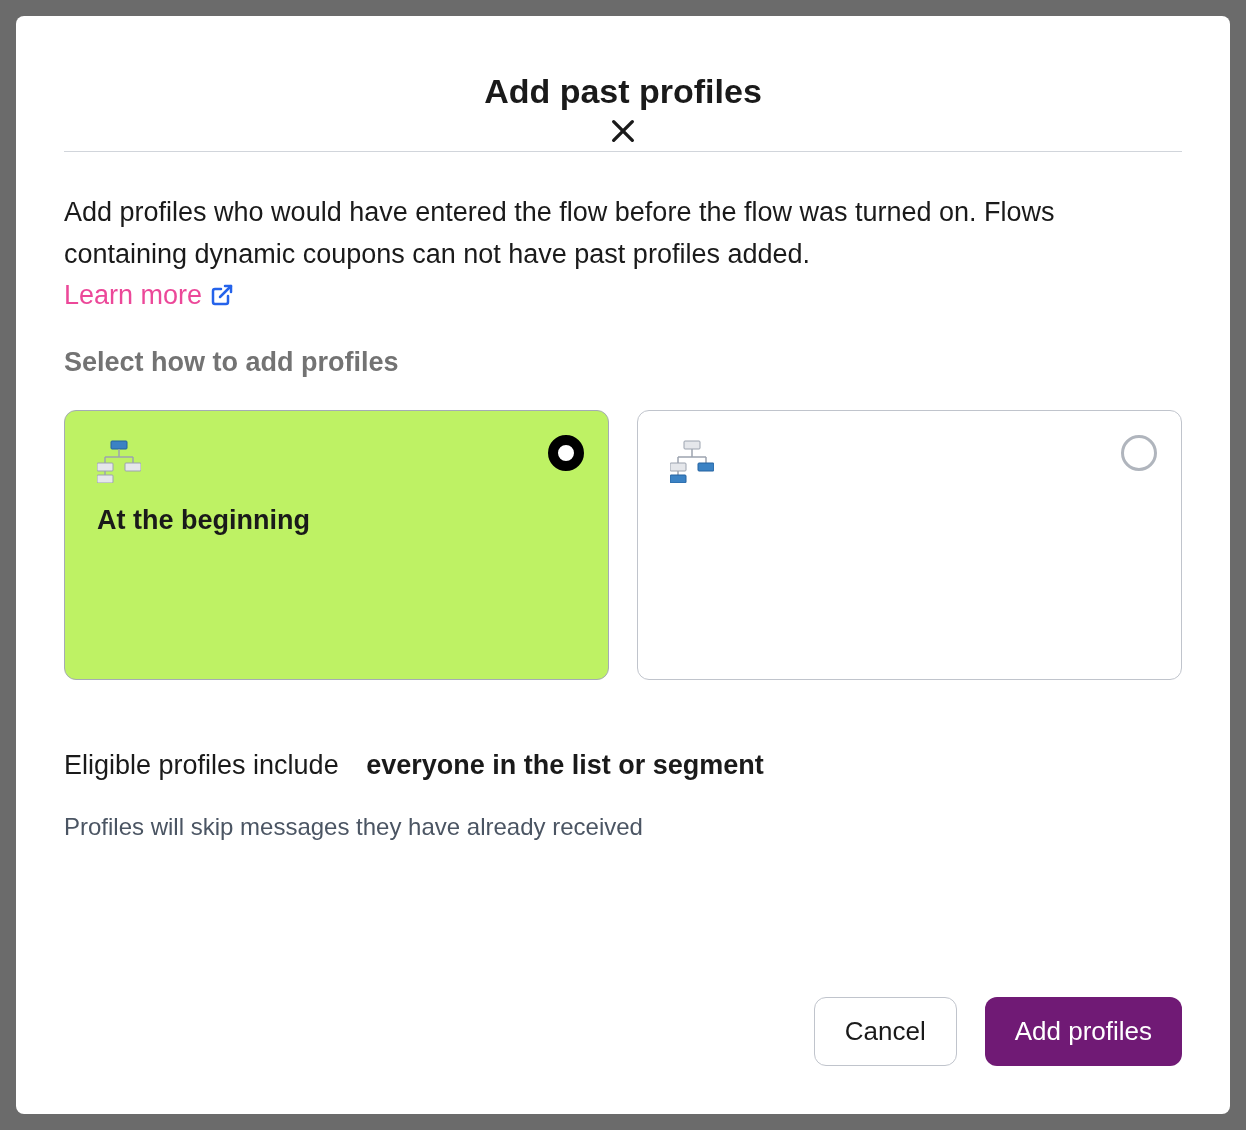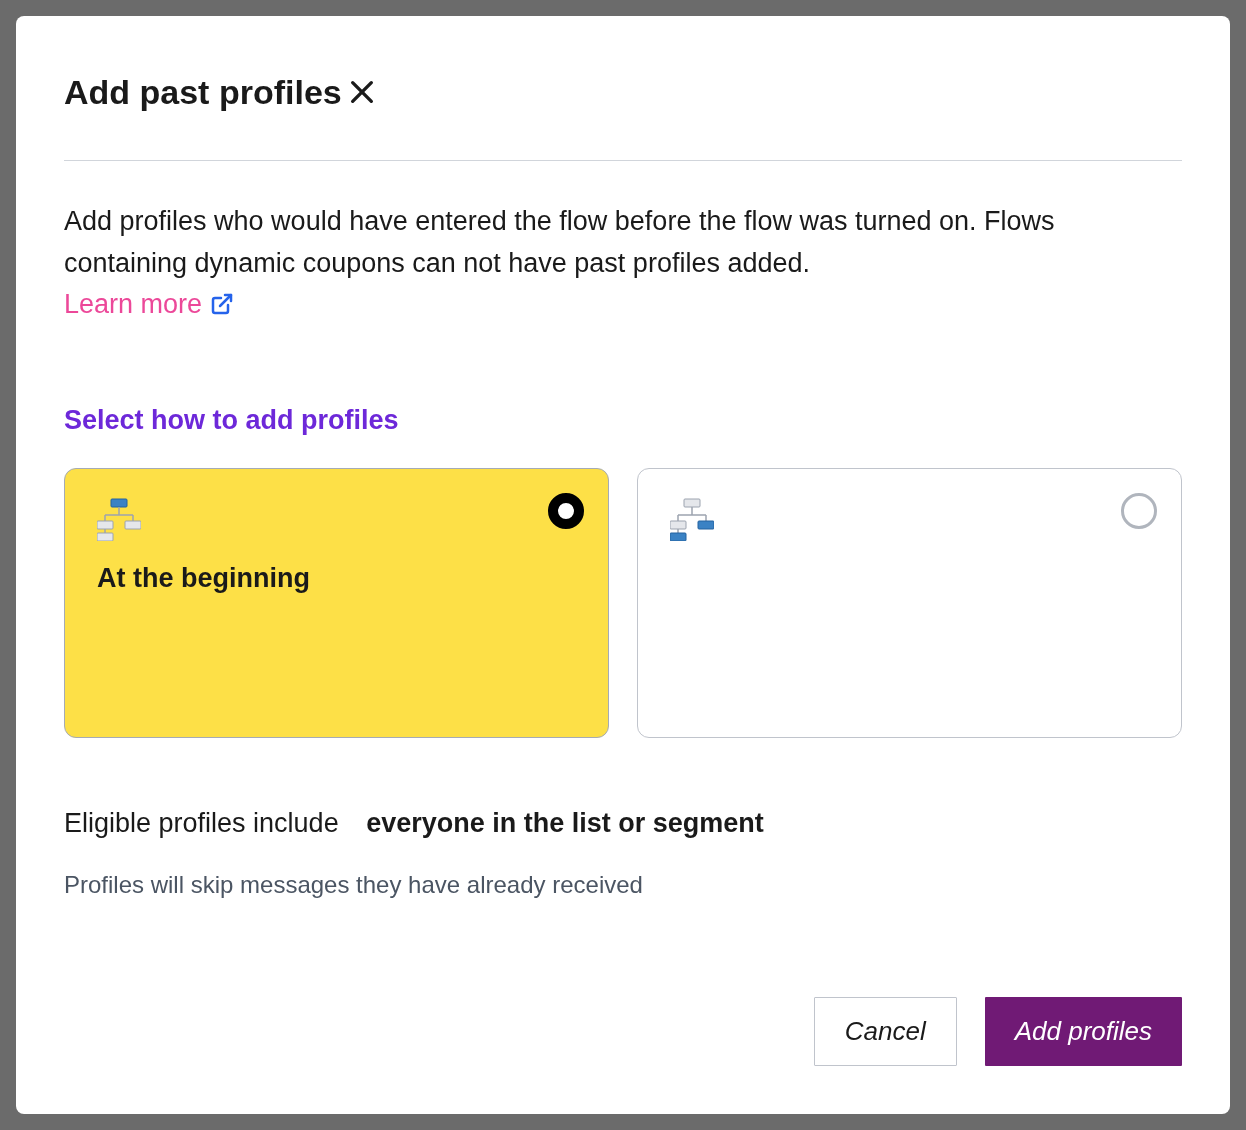"Add past profiles" .modal-header { flex-direction: none -> column; justify-content: none -> space-between; padding-bottom: 48px -> none }
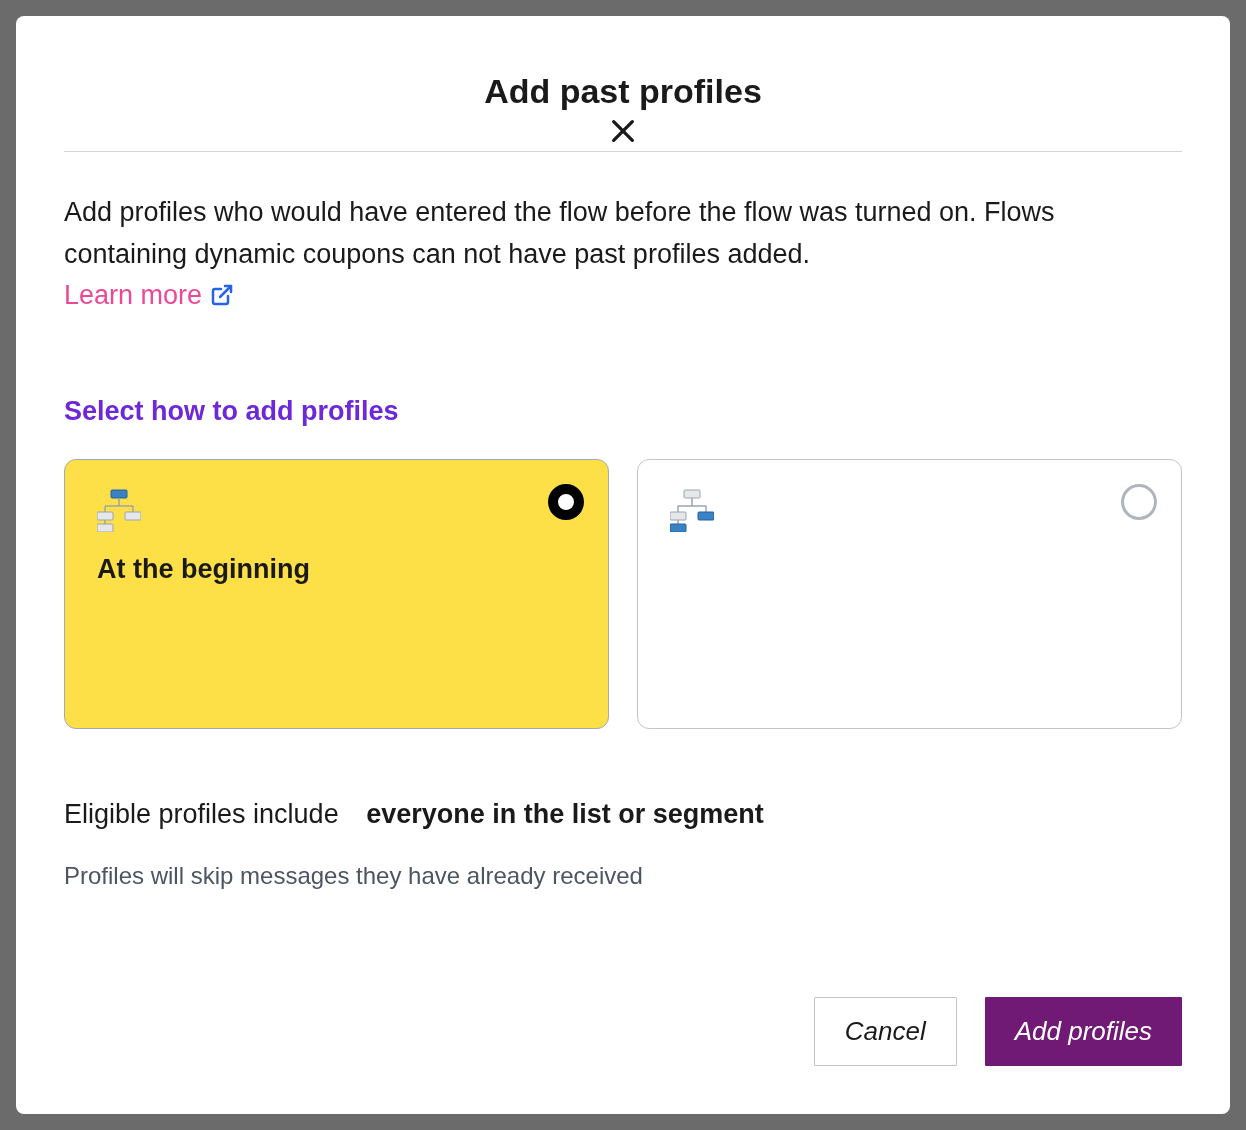"Select how to add profiles" .section-heading { color: #6d28d9 -> #737373; margin-top: 85px -> 36px }
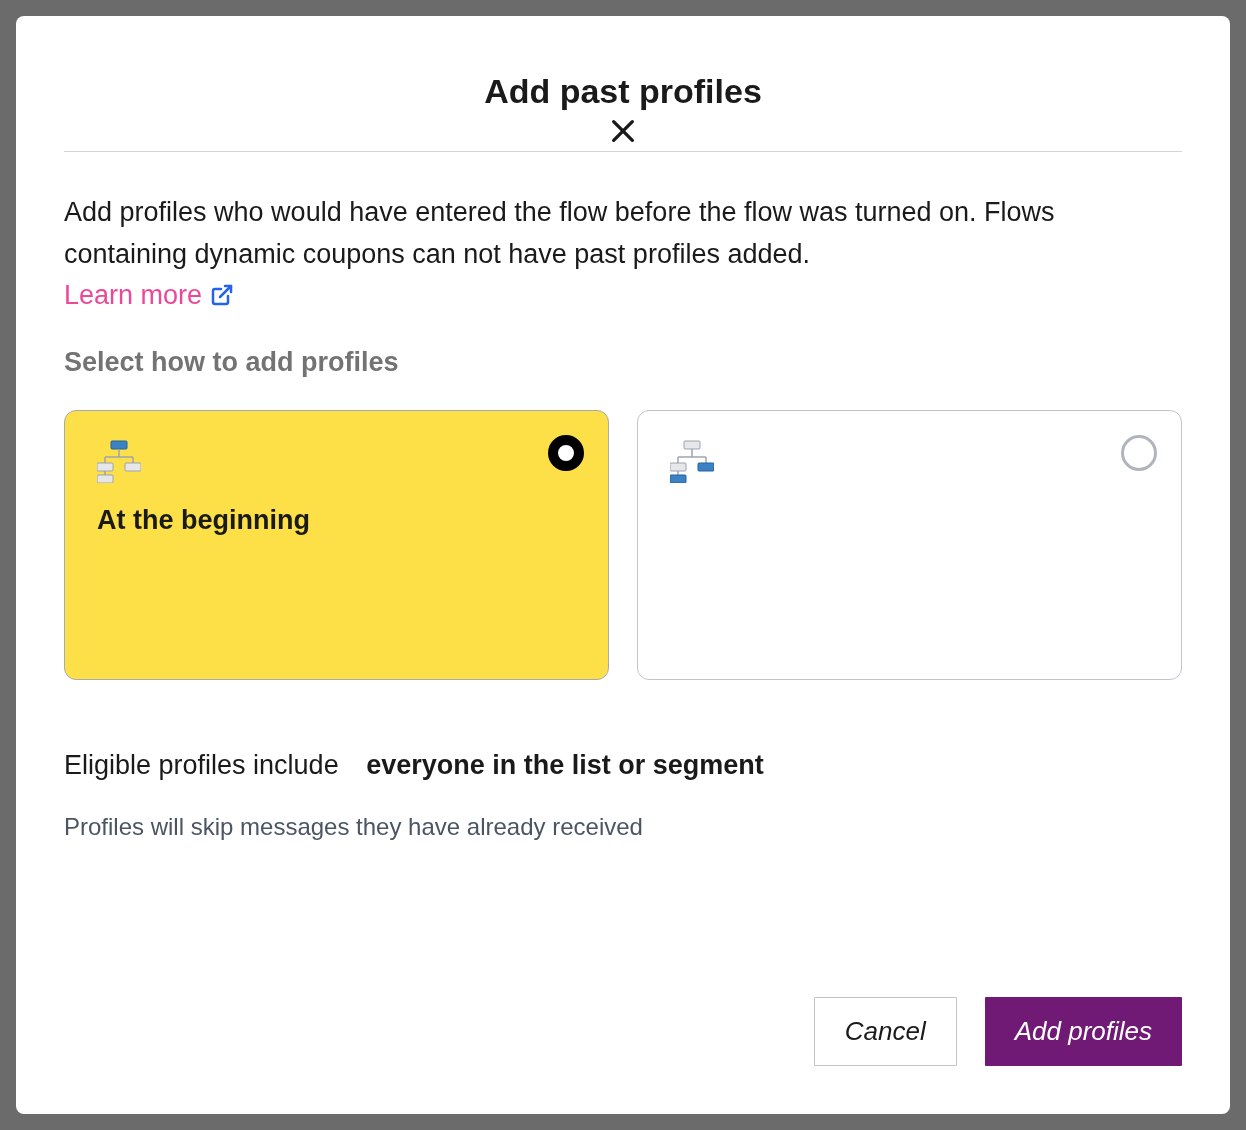"At the beginning" .option-card.selected { background: #fde047 -> #bef264 }
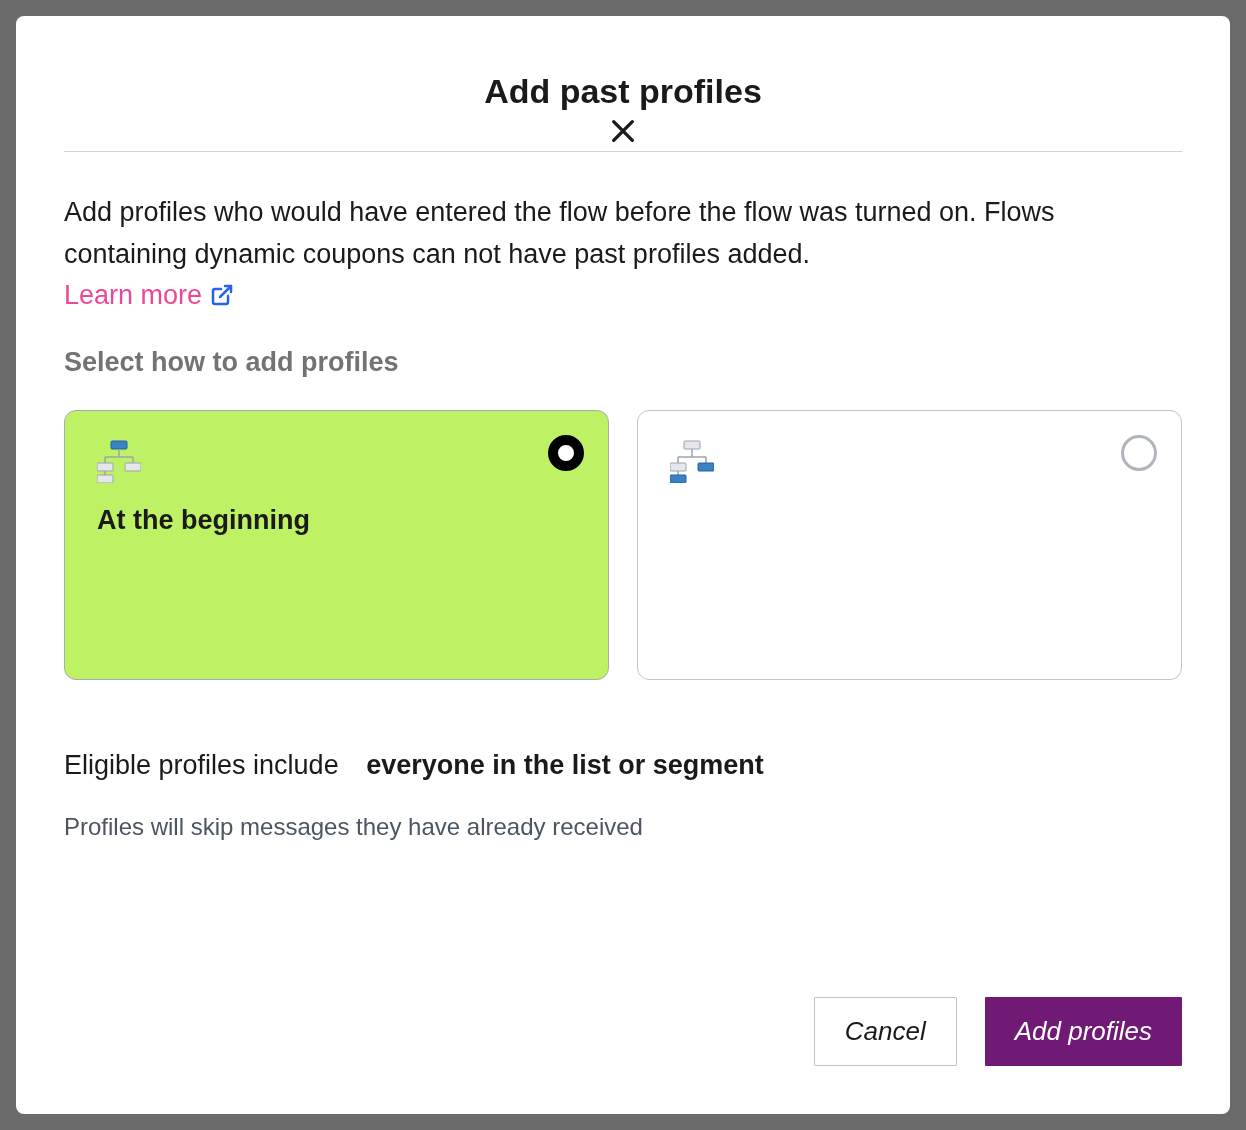"Cancel" .btn { border-radius: 1px -> 12px; font-style: italic -> none }
